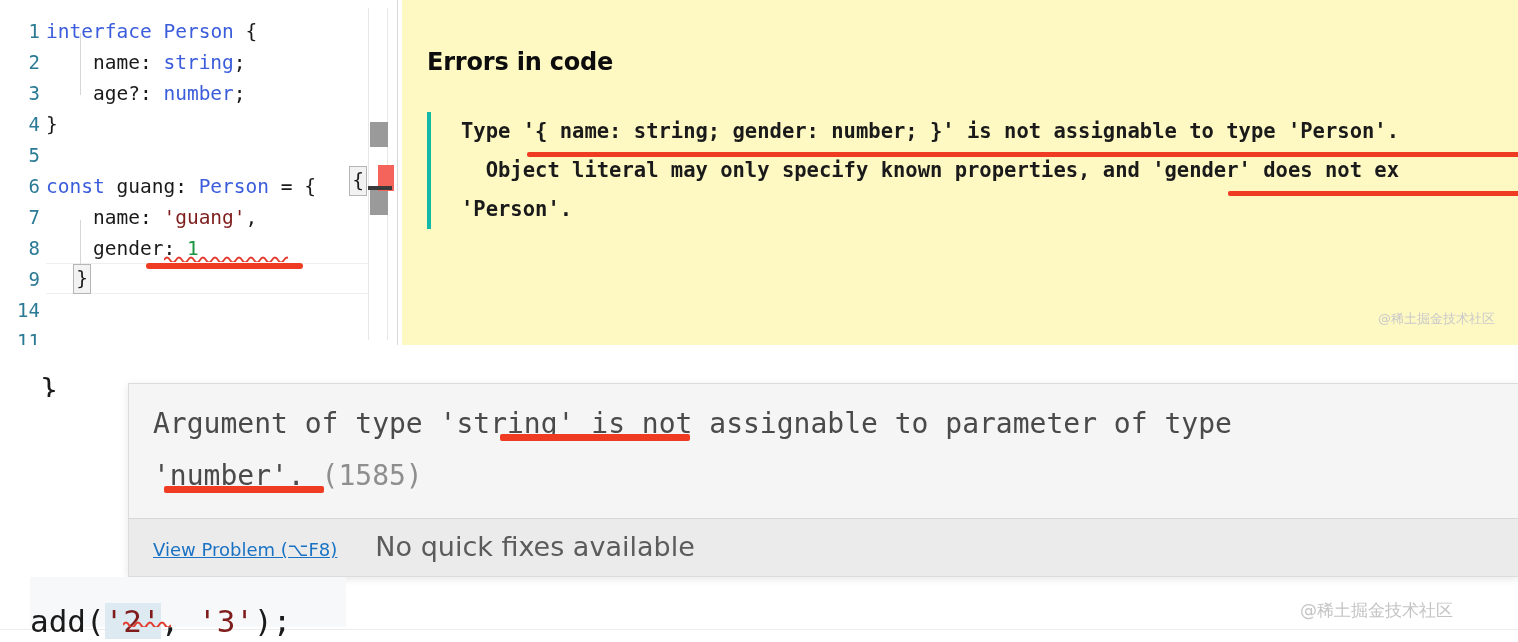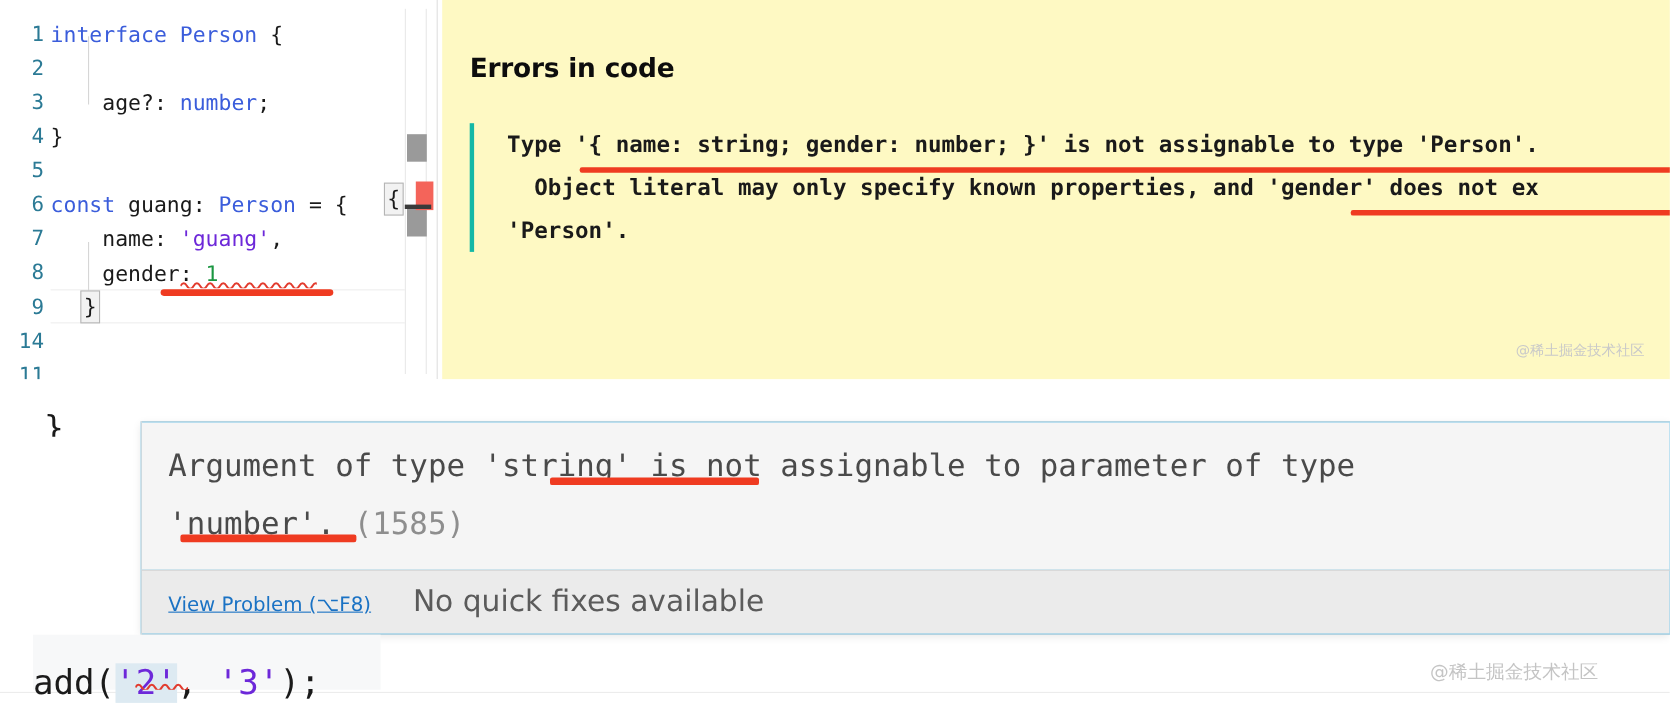"name: string;" div.cl { html: none -> <div><span> name: </span><span>string</span><span>;</span></div> }
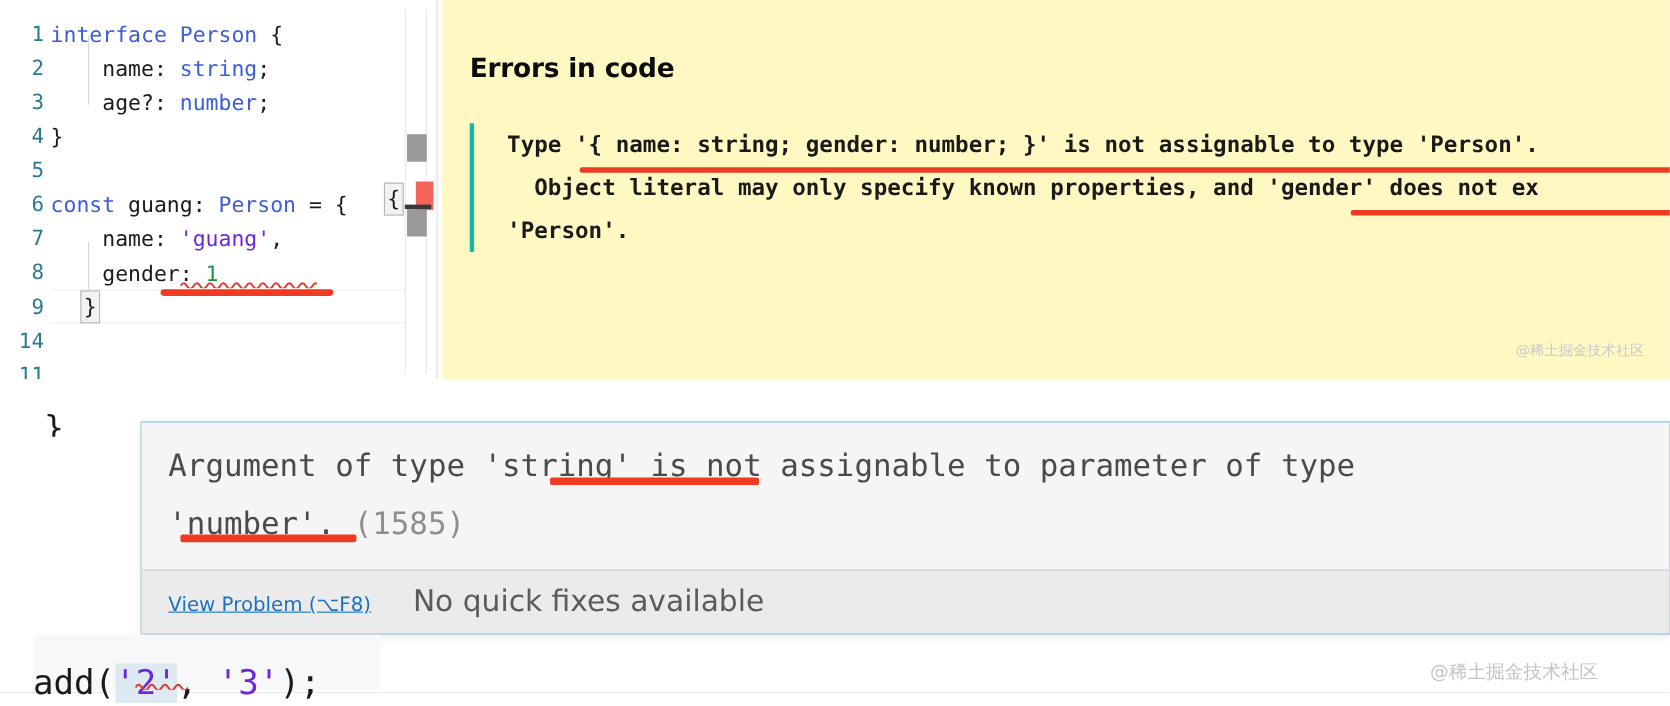"'guang'" .str { color: #6d28d9 -> #7f1d1d }
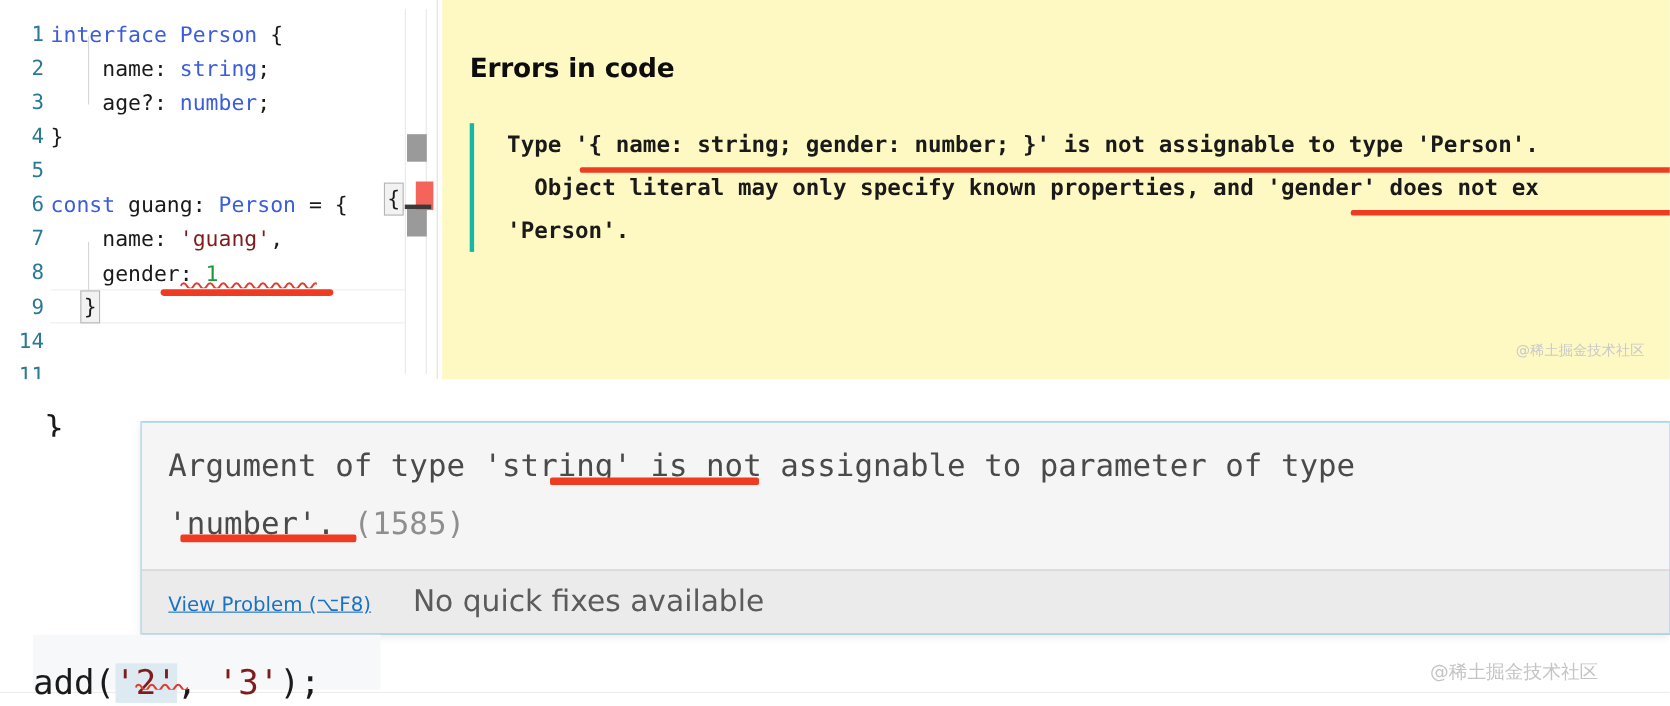"Argument of type 'string' is" #tooltip { background: #0ea5e9 -> #d946ef }
